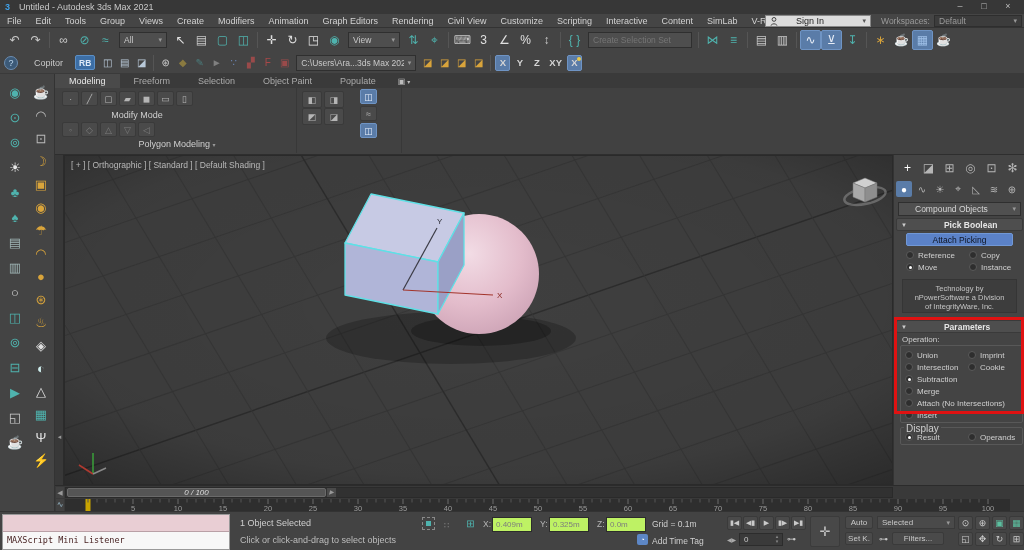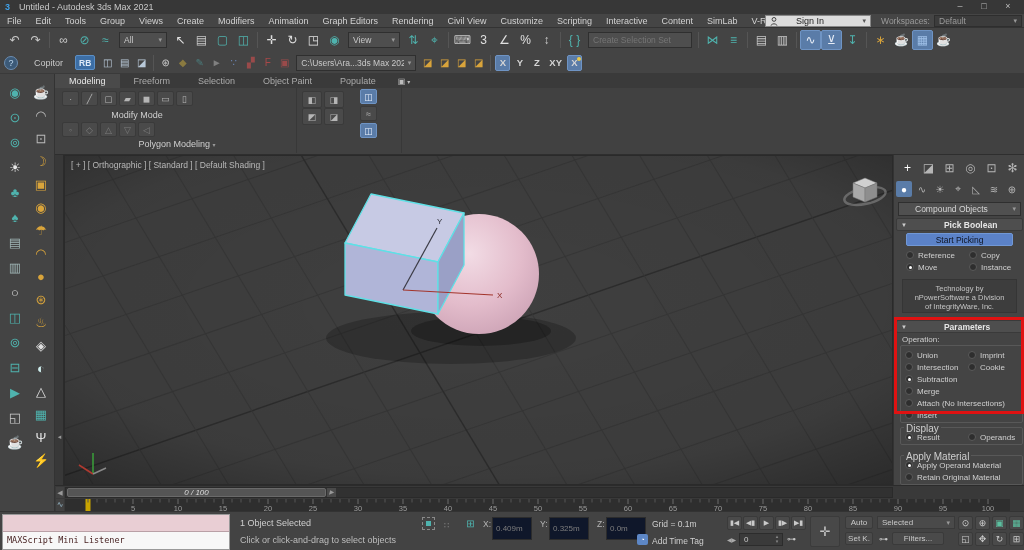"Start Picking" div.btn-blue { text: Start -> Attach }
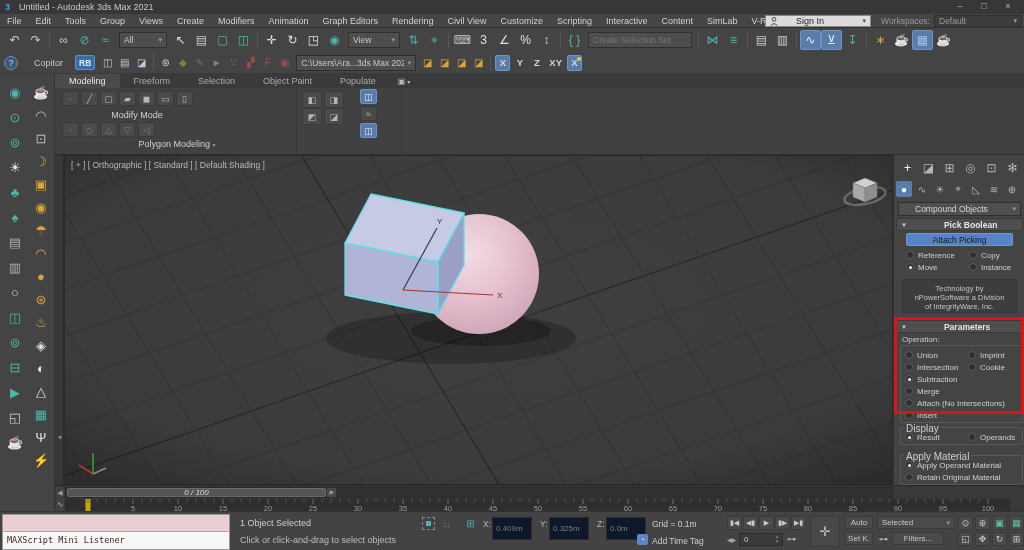"Apply Material" div.group { html: <div> <div>Apply Material</div> <div> <div> <span></span> <span>Apply Operand Material</span> </div> <div> <span></span> <span>Retain Original Material</span> </div> </div> </div> -> none }
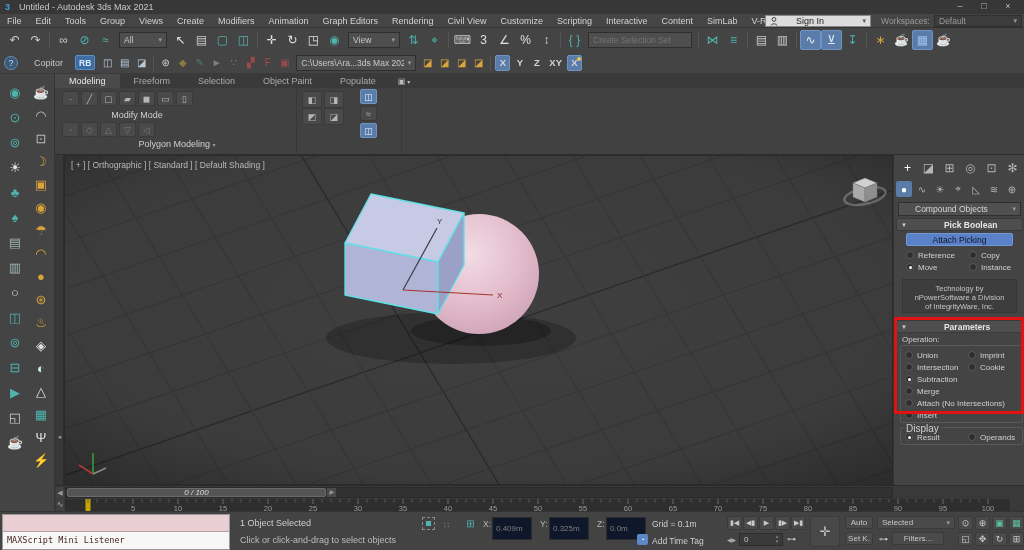"0.409m" .coord-field { background: #0f172a -> #bef264; height: 23px -> 15px }
